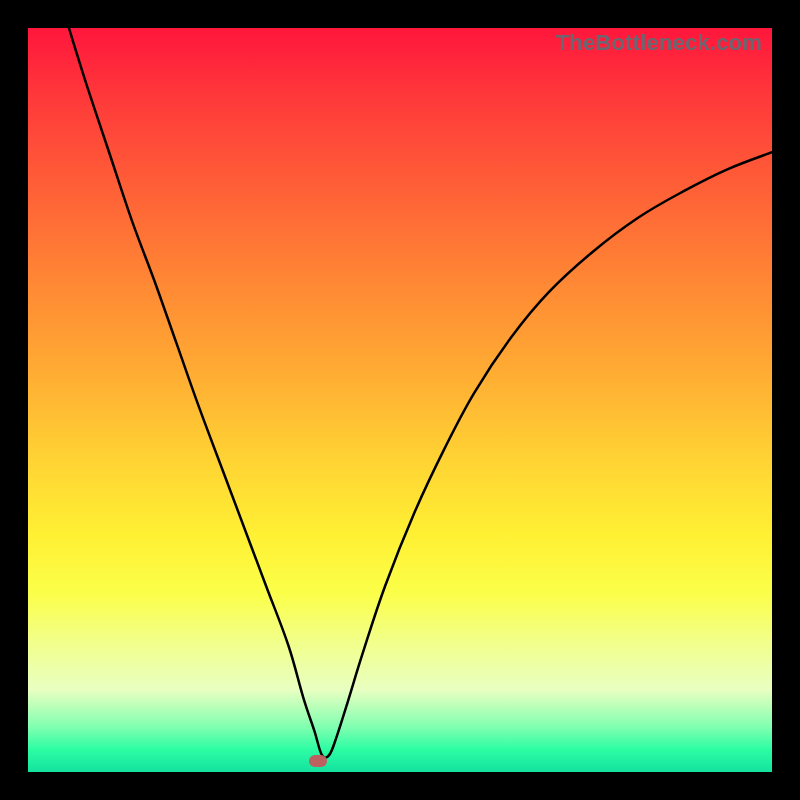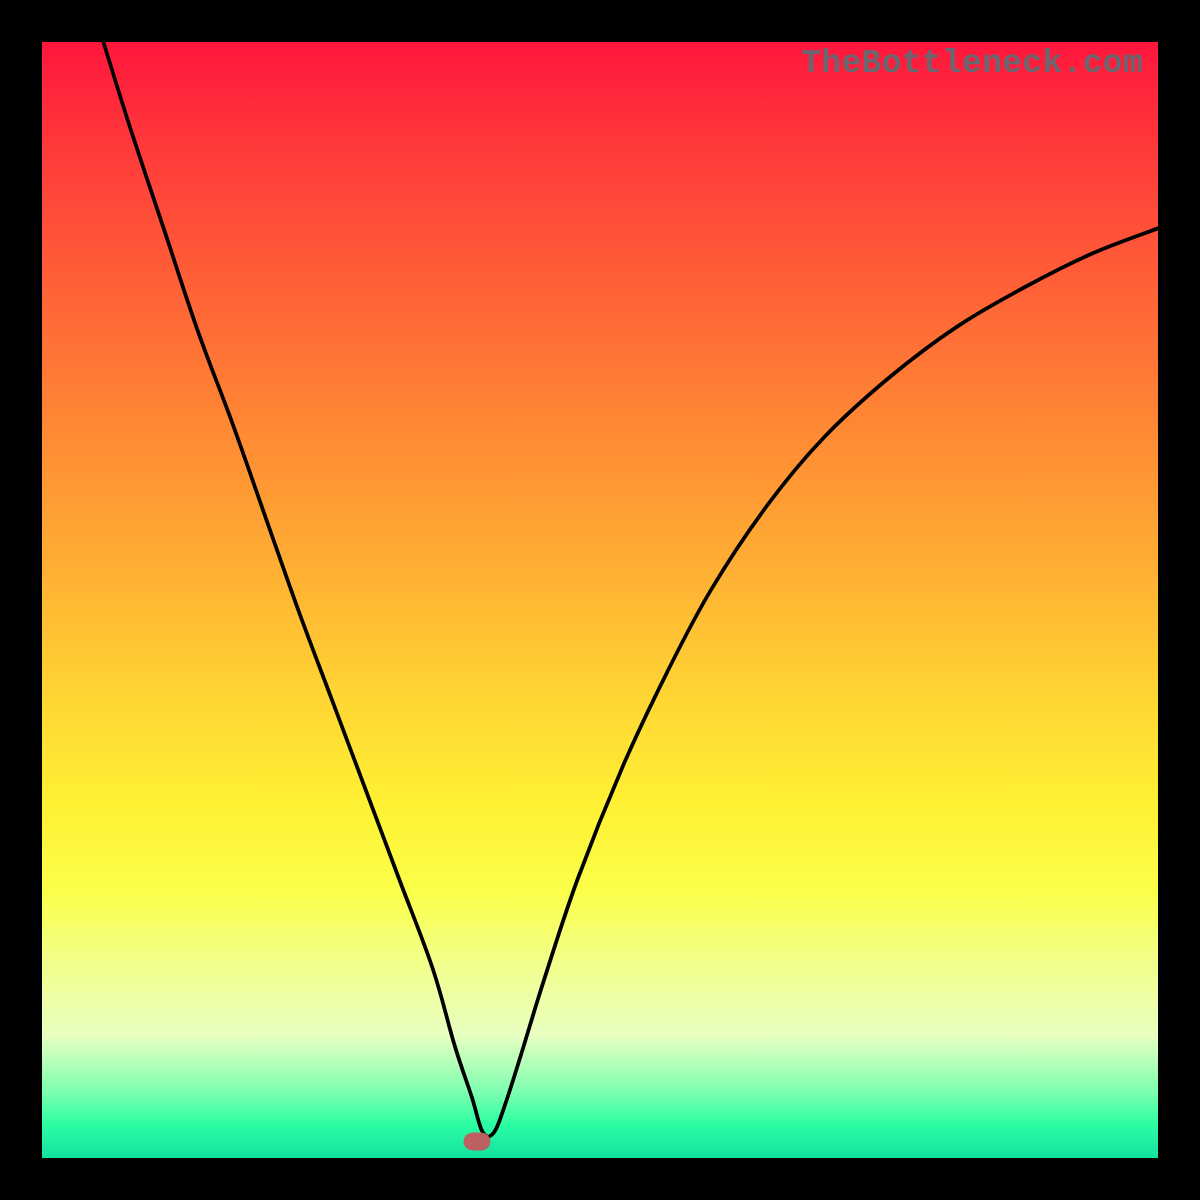"TheBottleneck.com" .attribution { font-family: Liberation Mono, monospace -> Liberation Sans, sans-serif }
